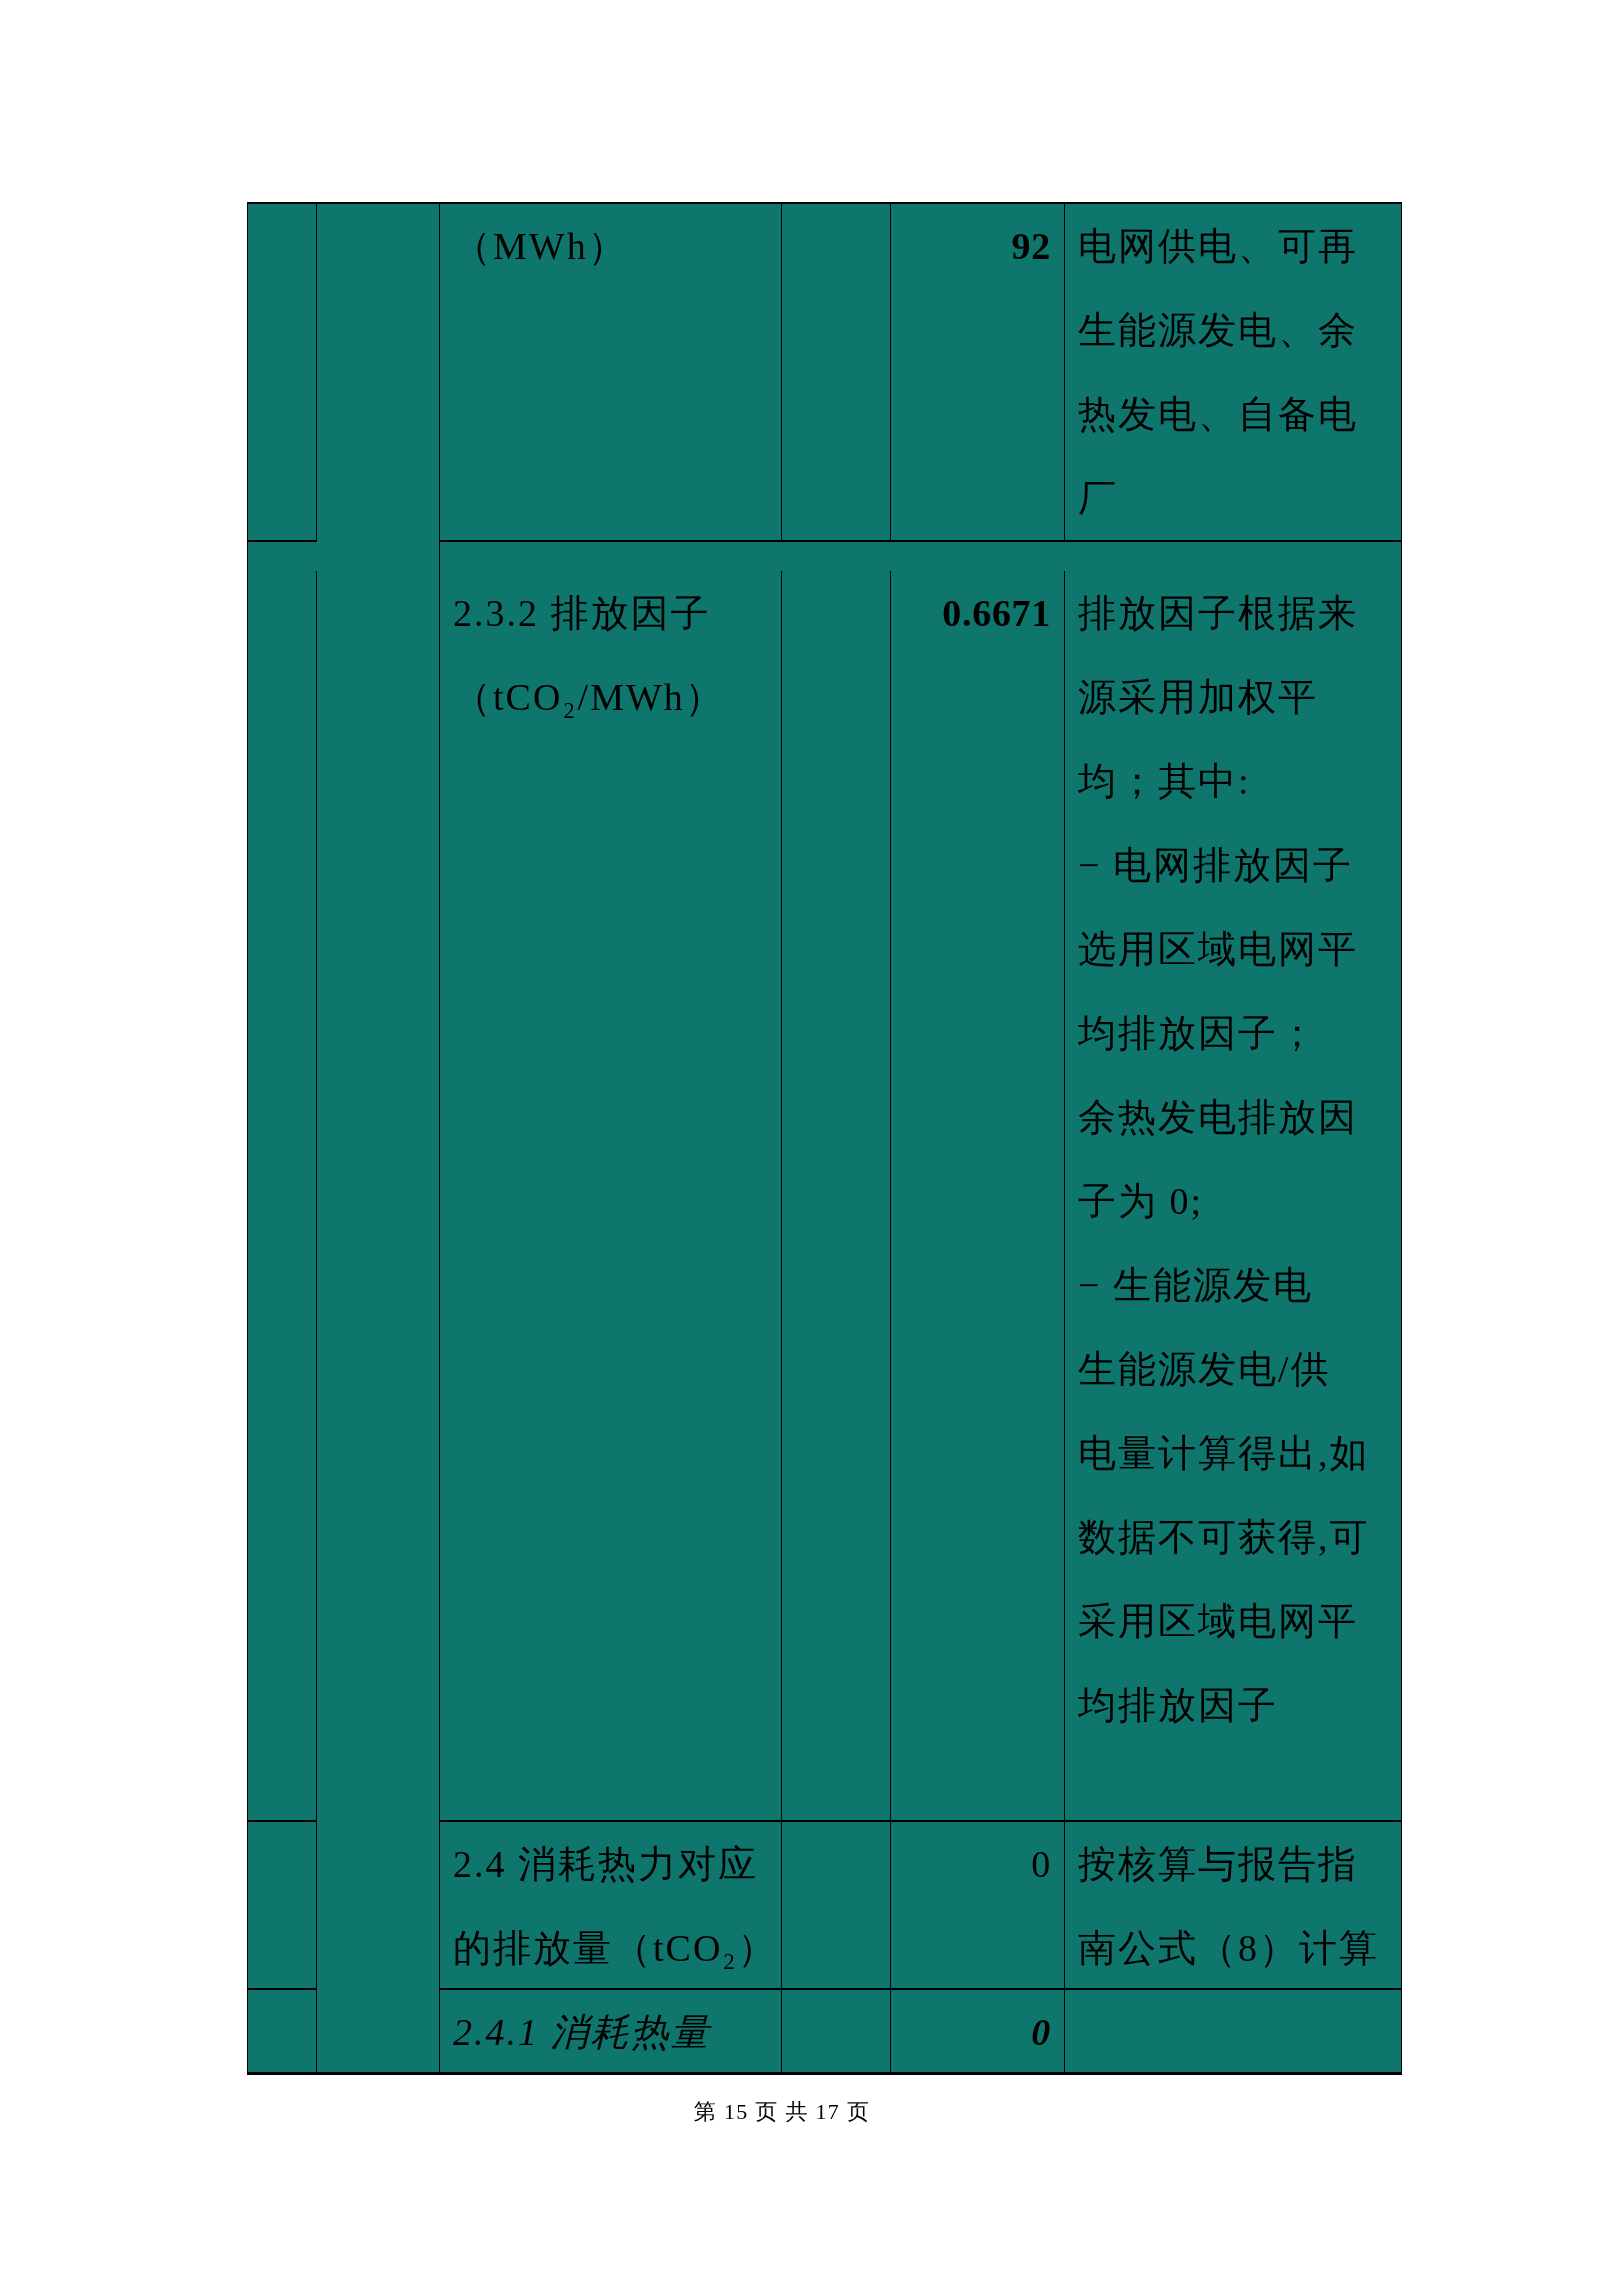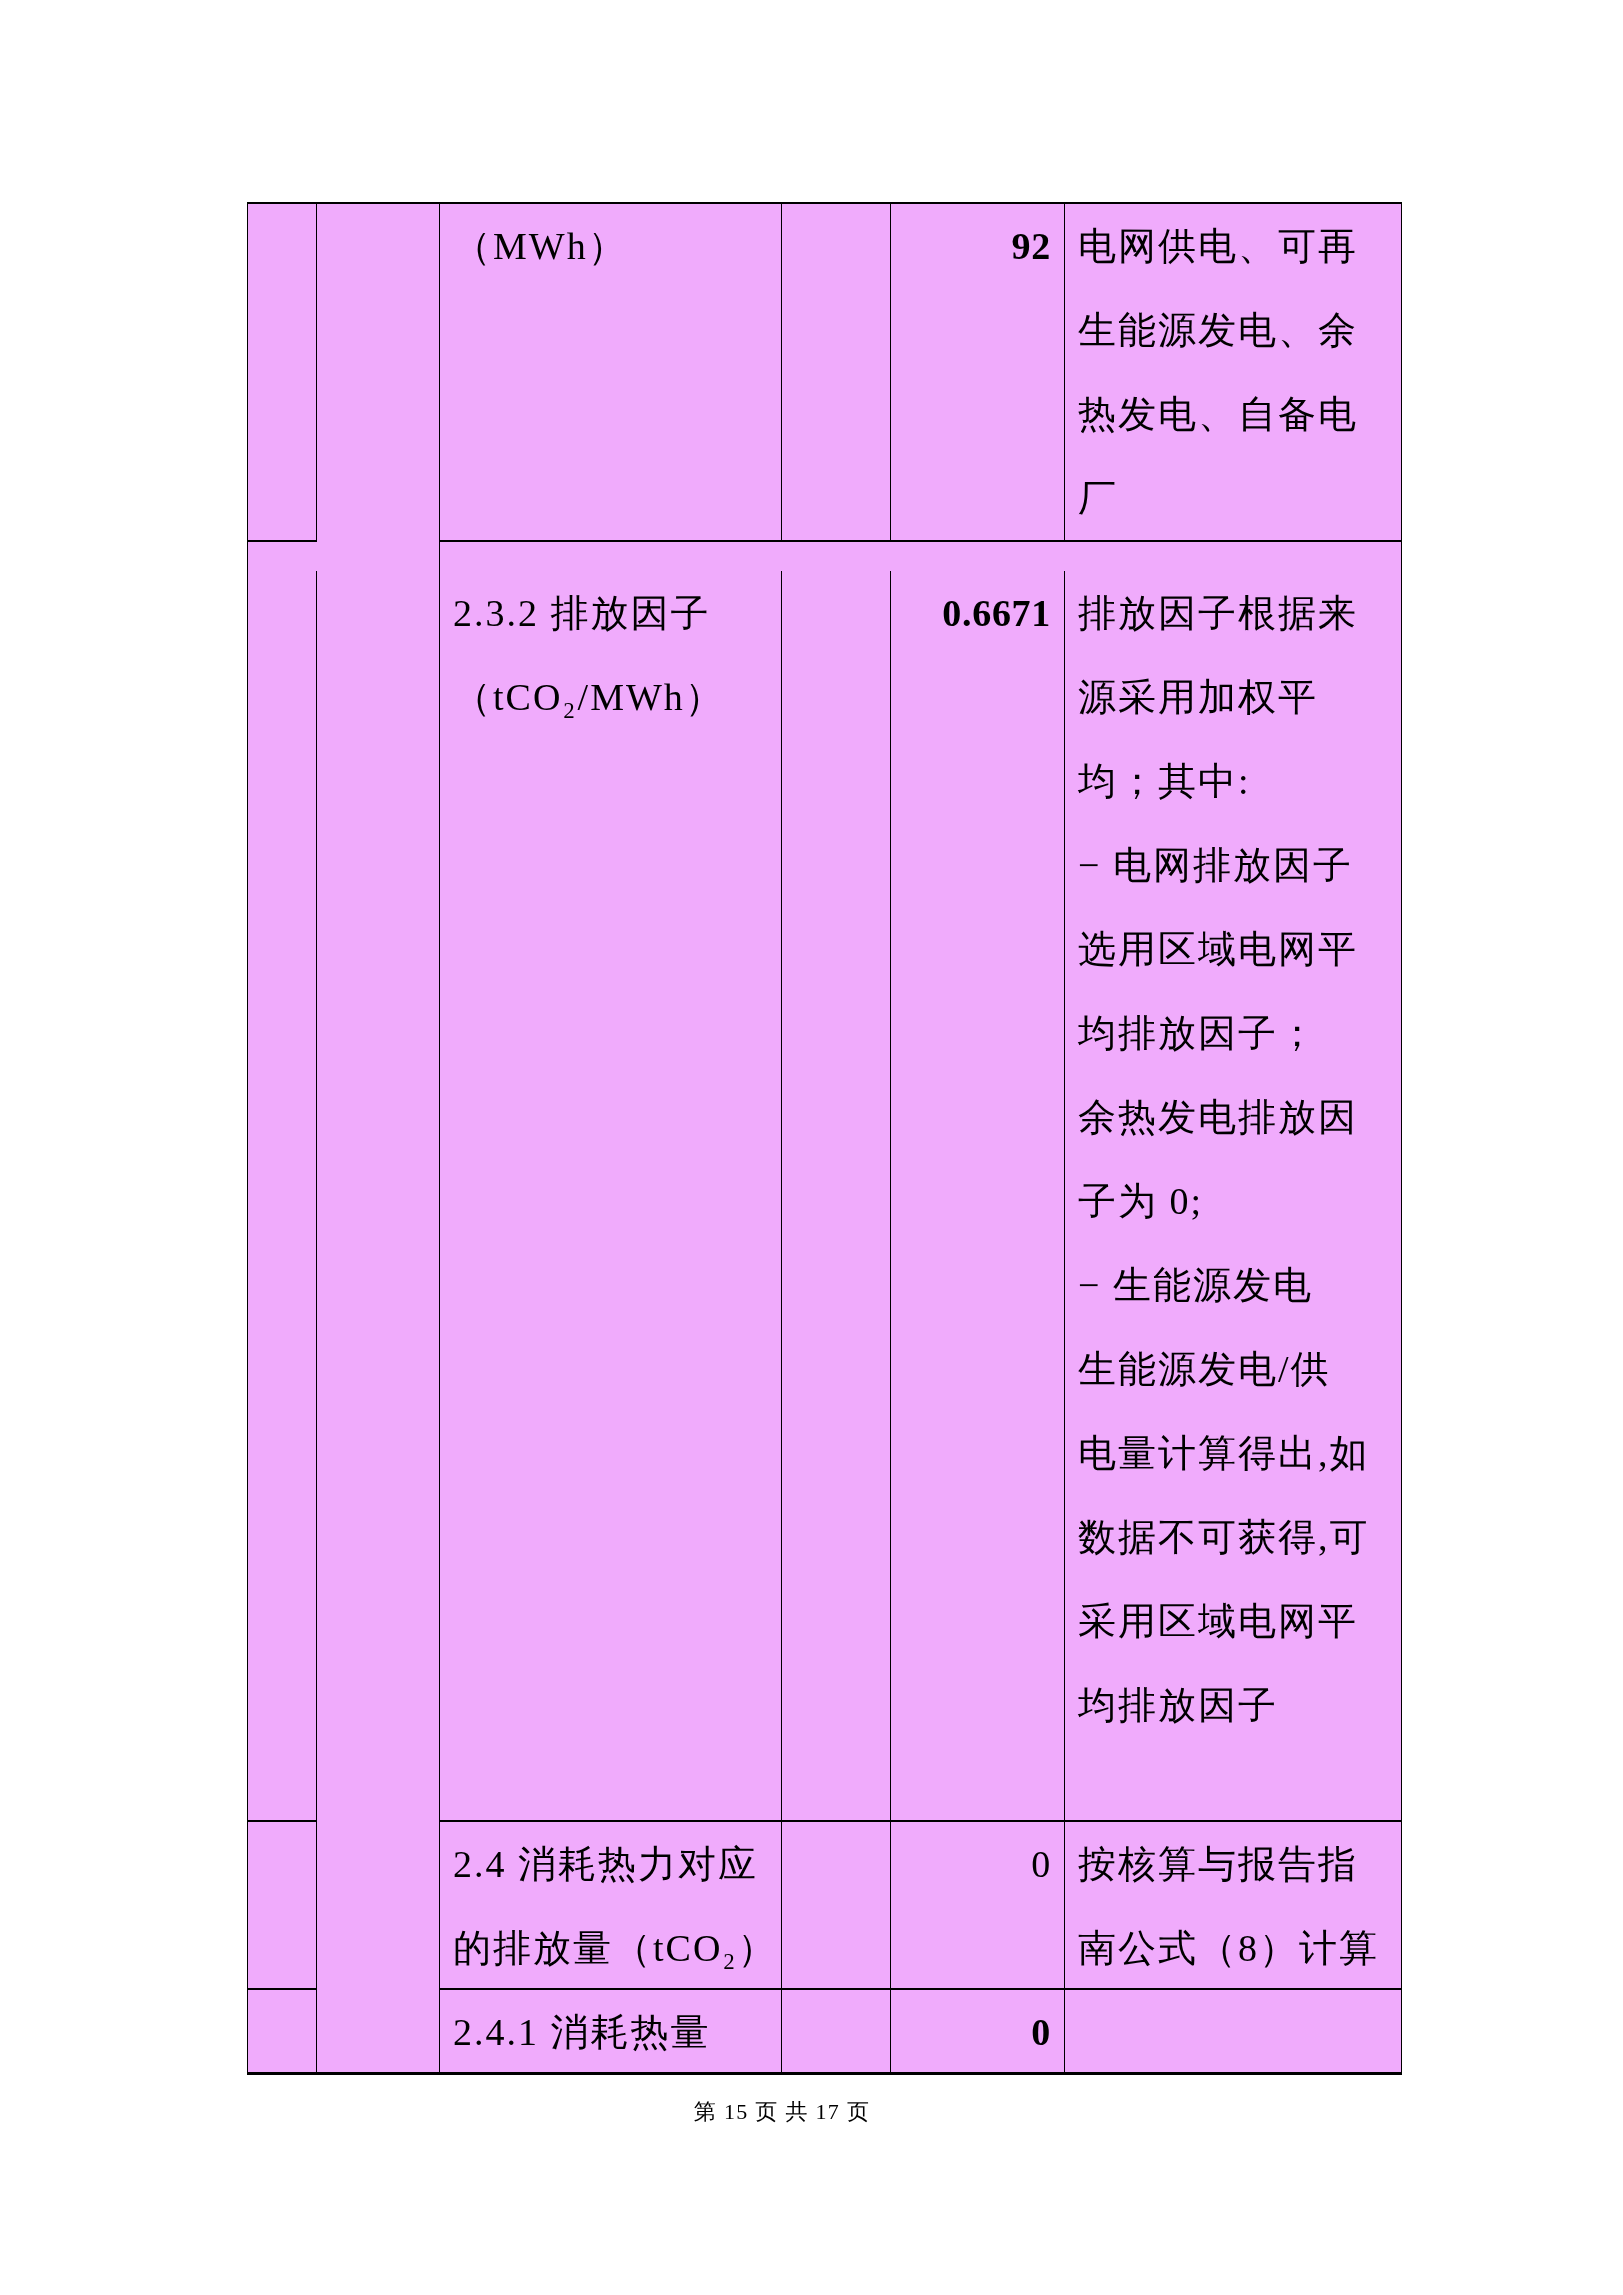"（MWh）" .report-table { background: #f0abfc -> #0f766e }
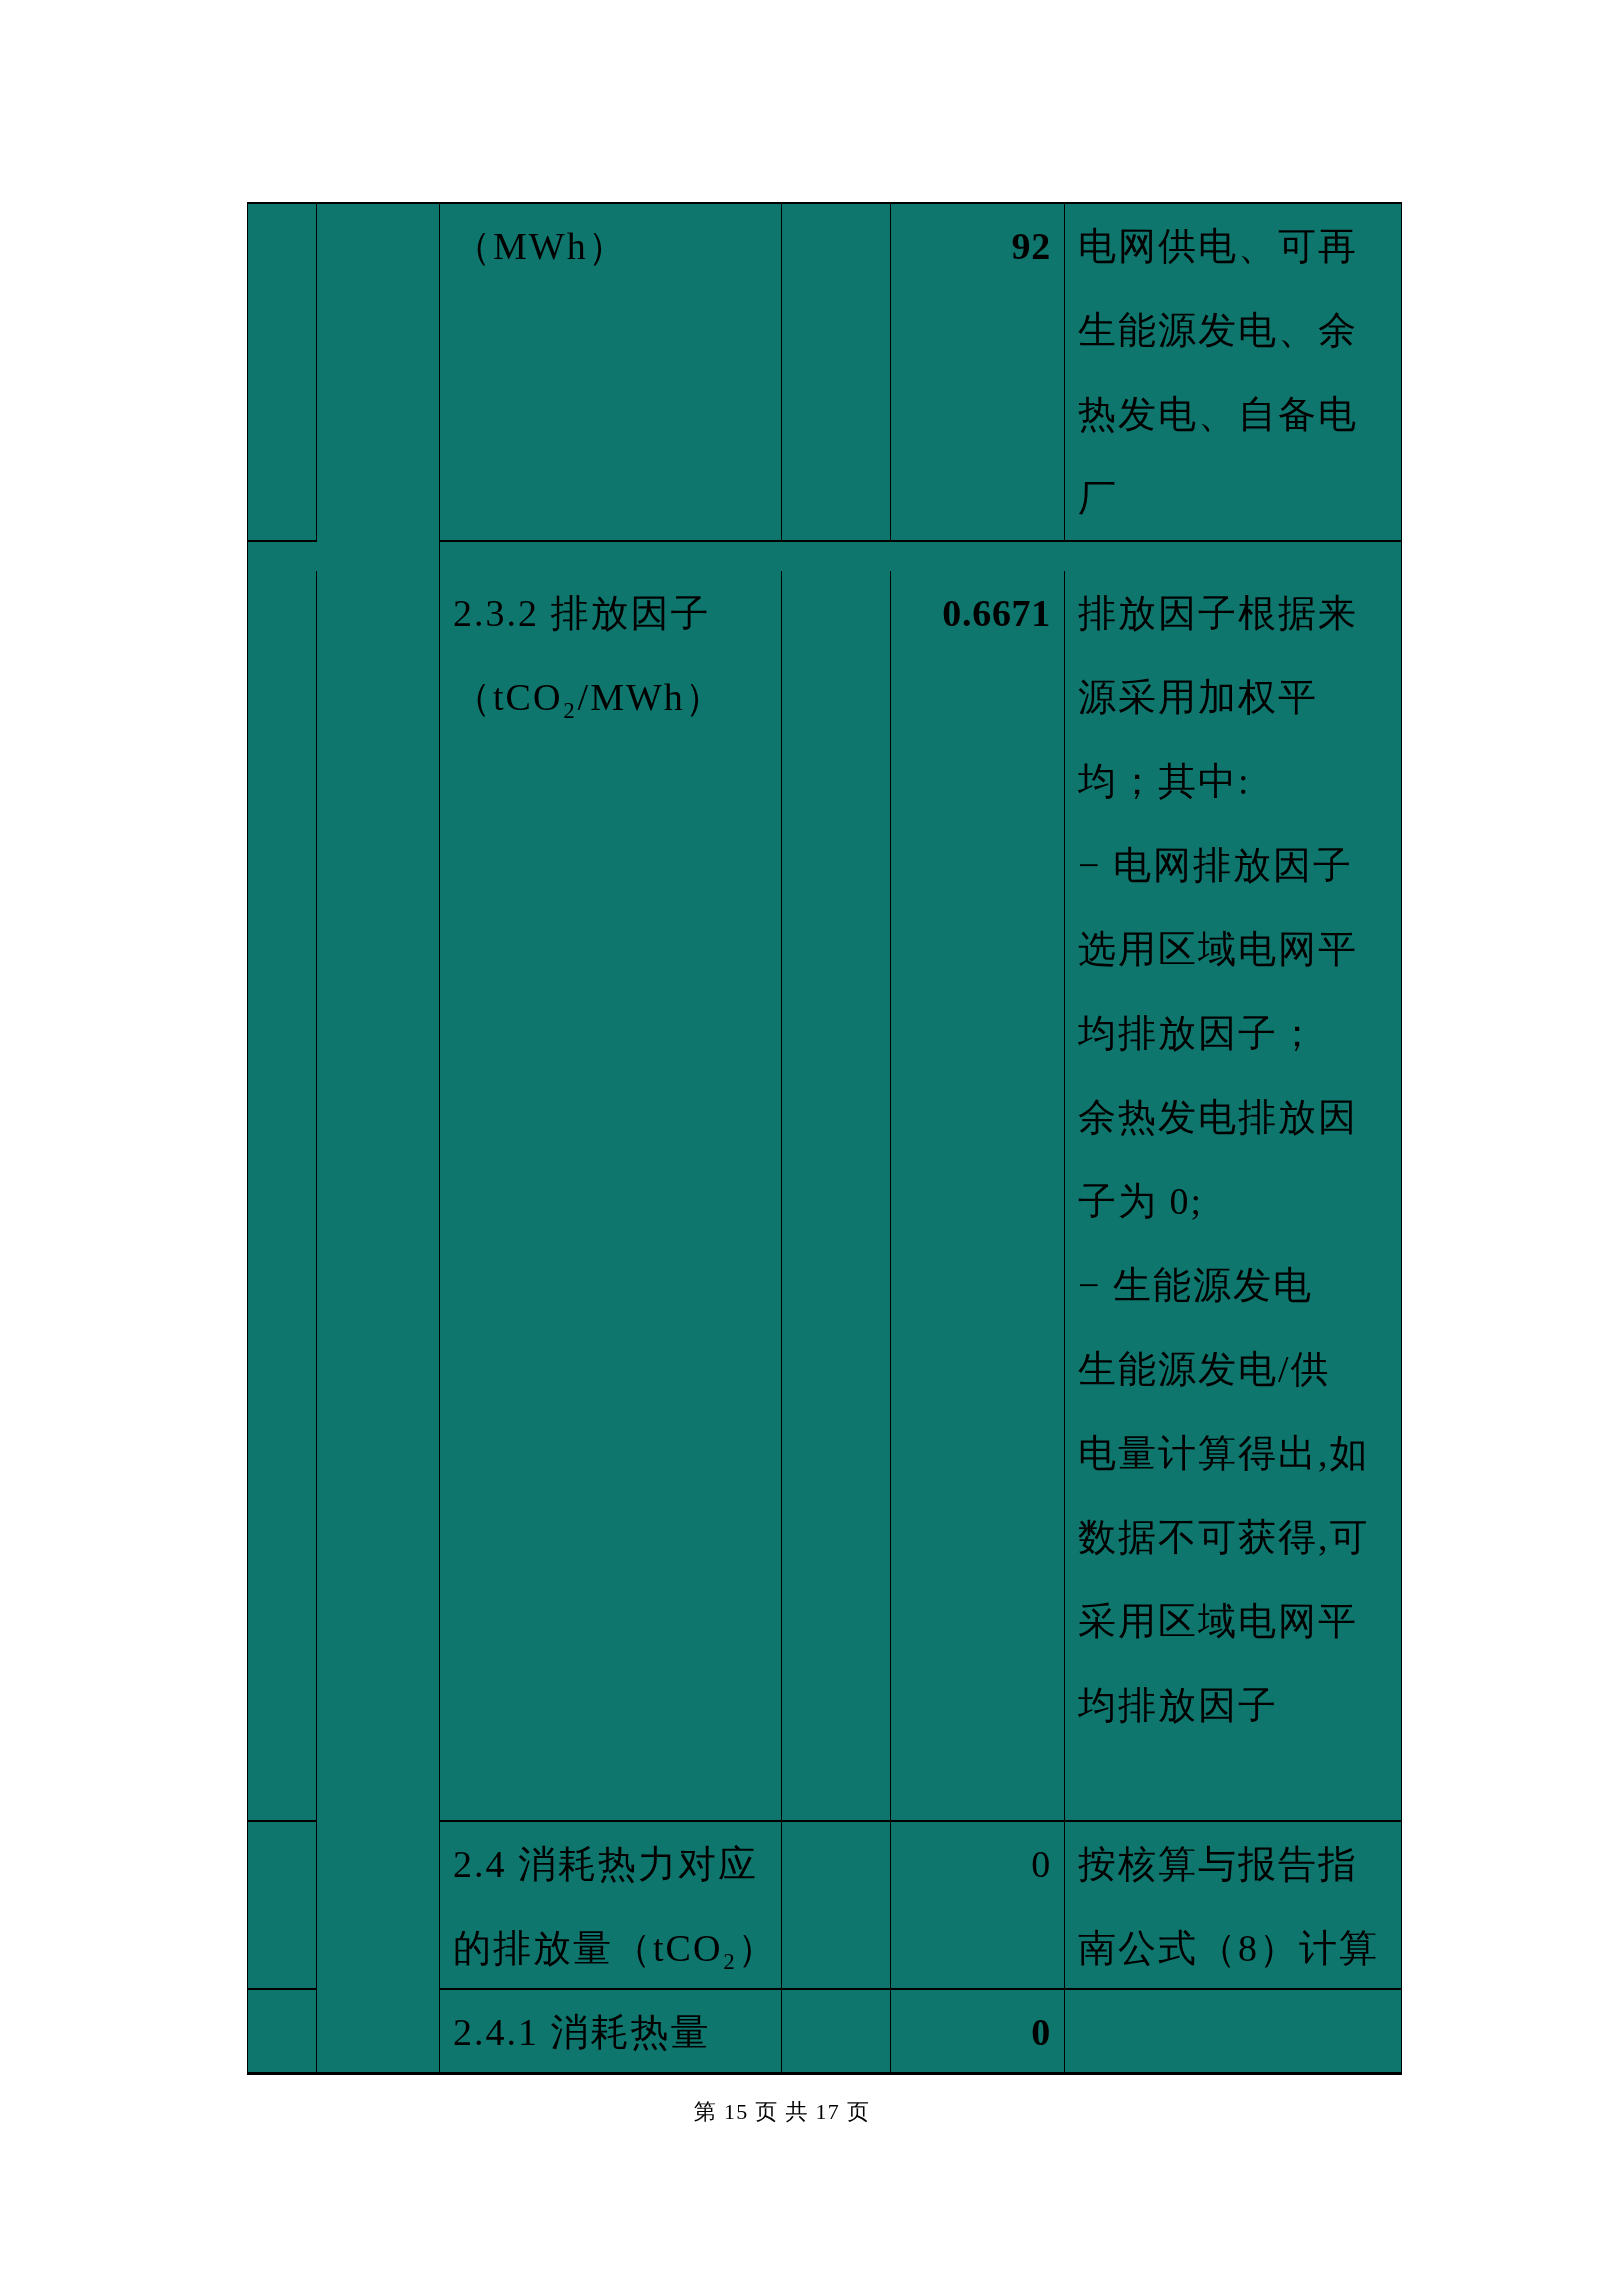"2.4.1 消耗热量" .cell.last-row { font-style: none -> italic }
